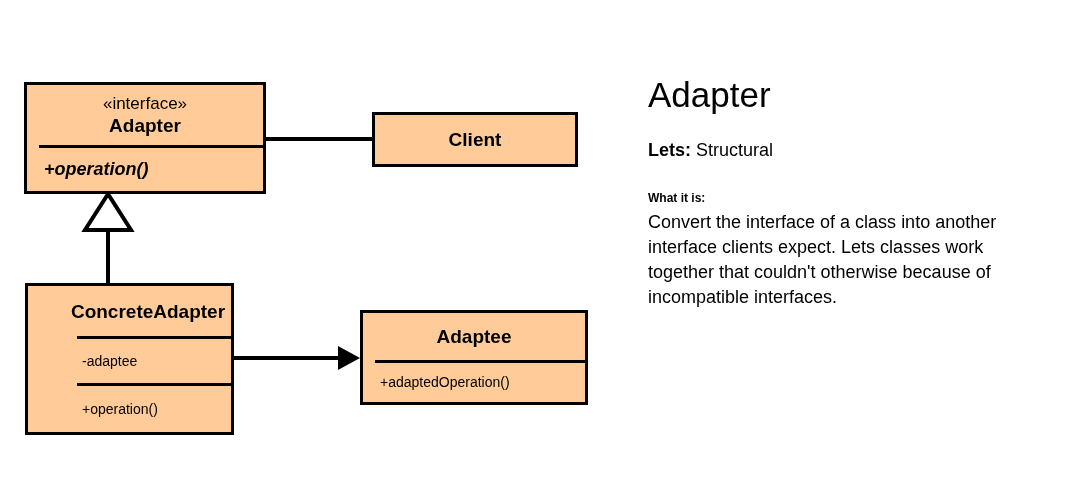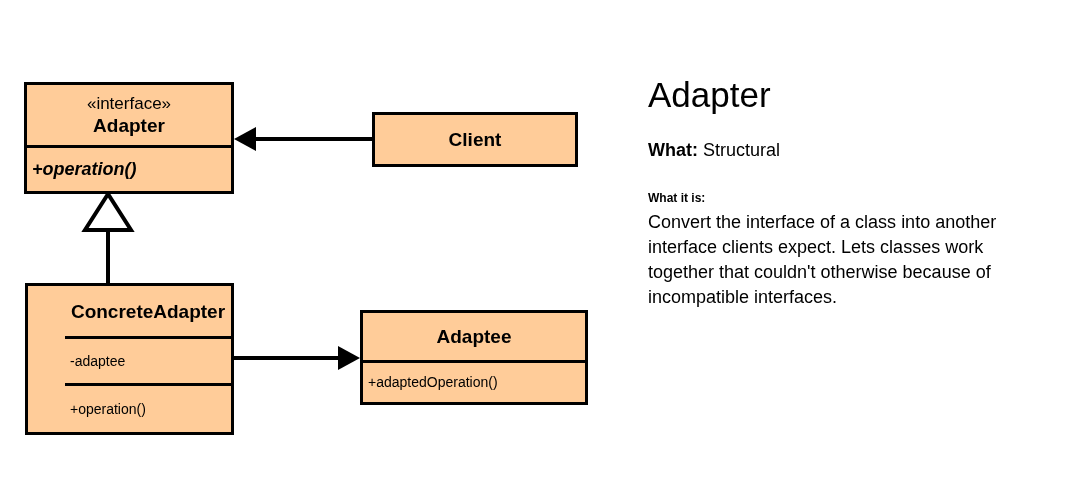"«interface»" #box-adapter { width: 210px -> 242px }
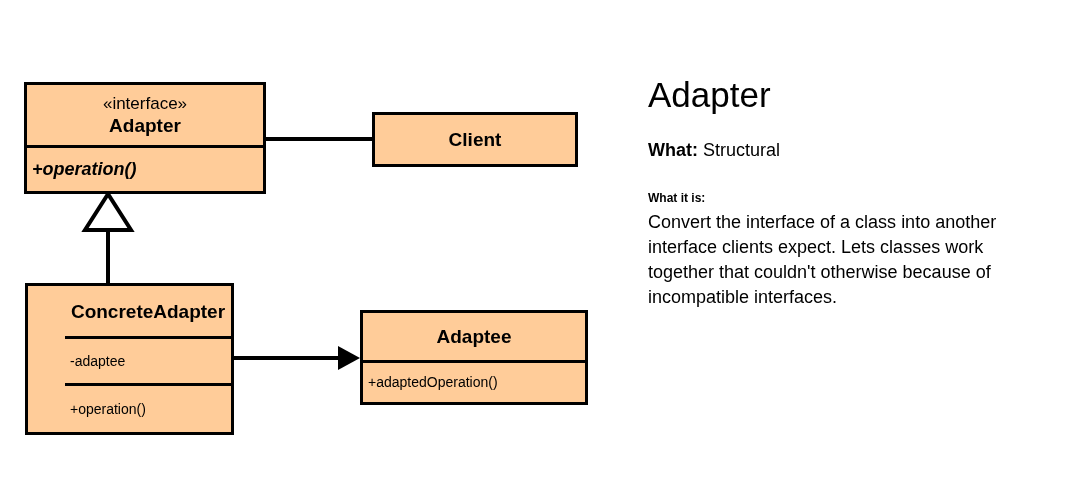"What:" span.info-label { text: What -> Lets }
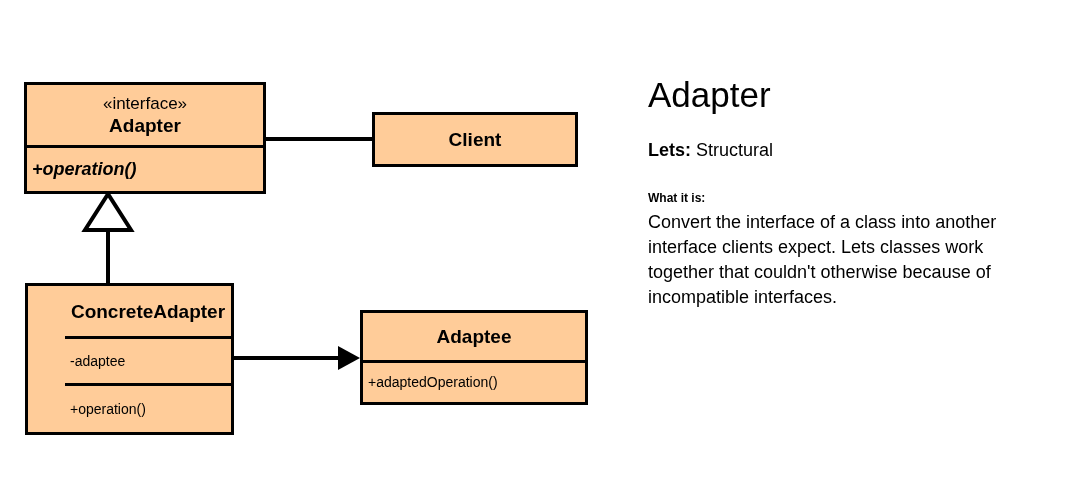"+operation()" .compartment + .compartment { margin-left: none -> 12px }
